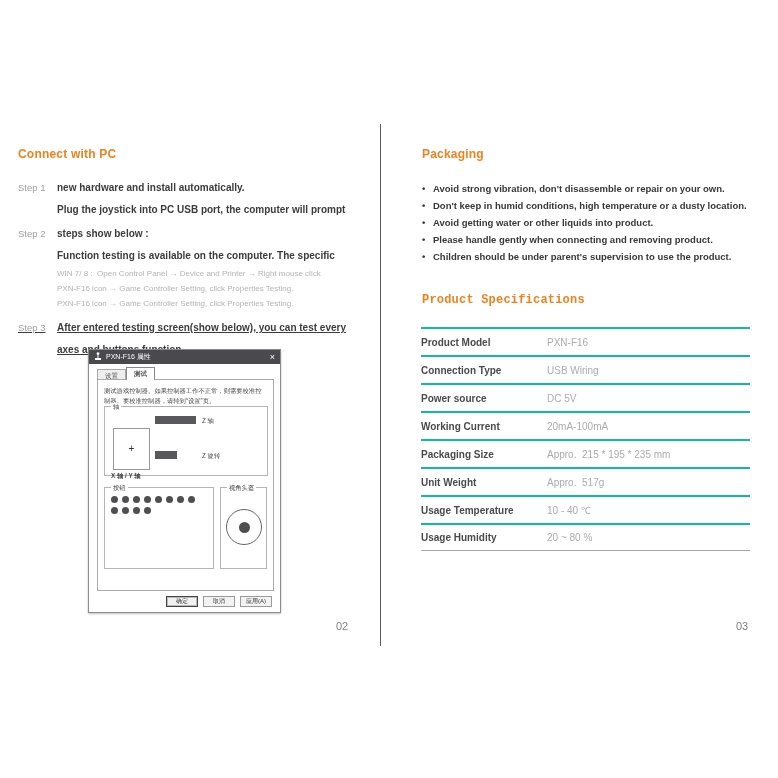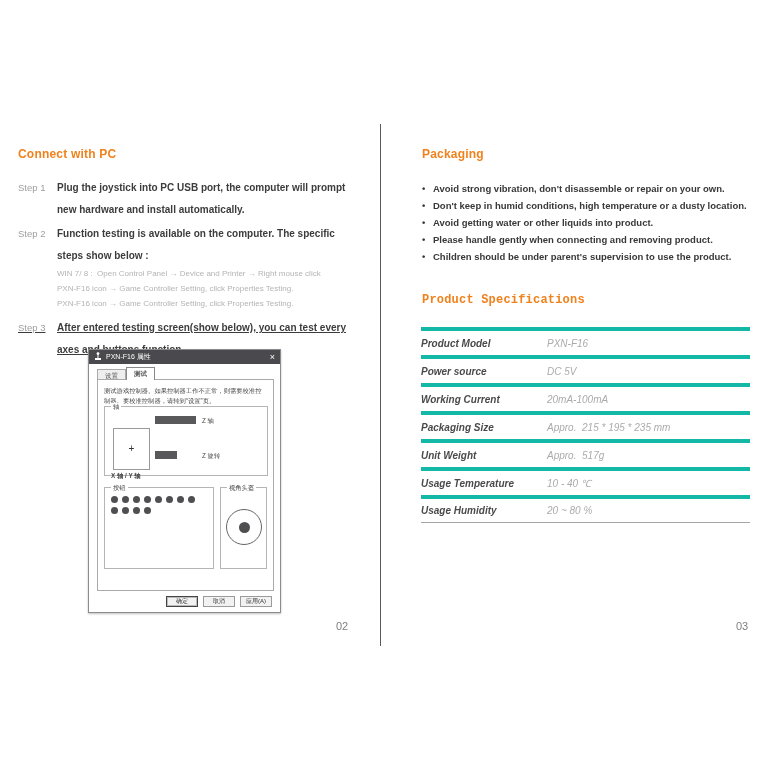"Plug the joystick into PC" div { order: before "new hardware and install automatically." -> after "new hardware and install automatically." }
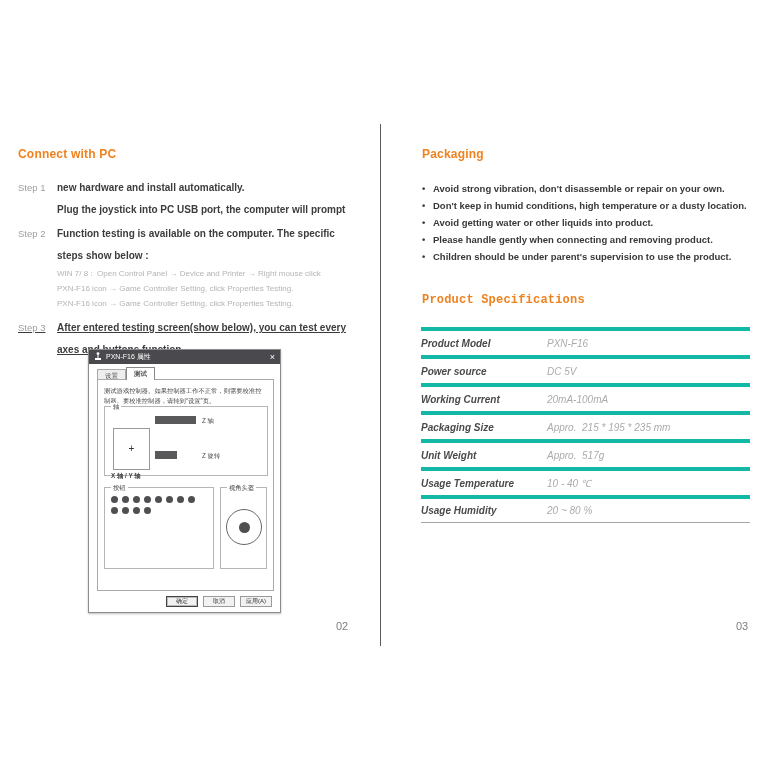"Function testing is available on" div { order: before "steps show below :" -> after "steps show below :" }
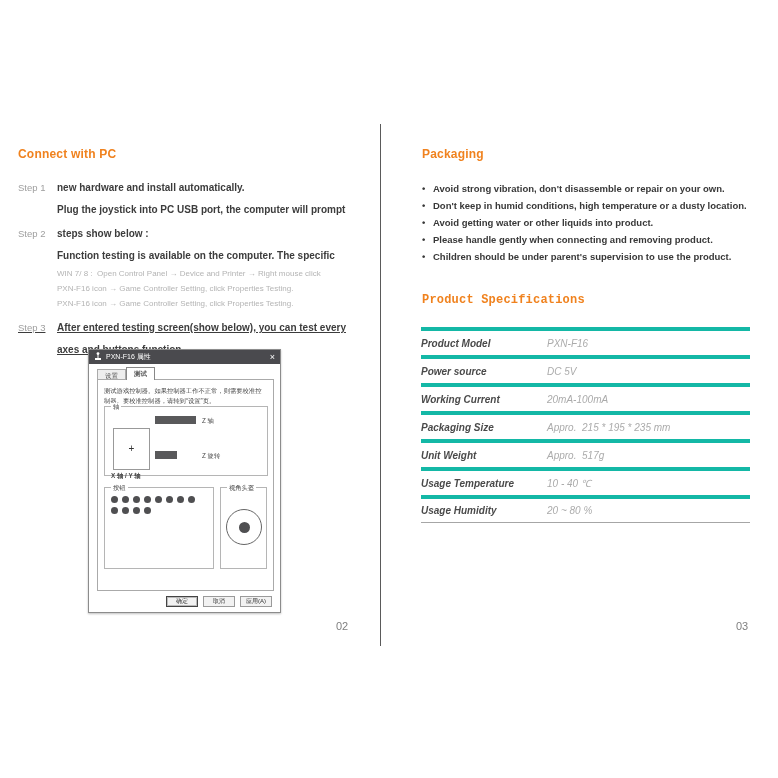"Product Model" .spec-row { border-top: 4px solid #14b8a6 -> 2px solid #14b8a6; font-style: italic -> none }
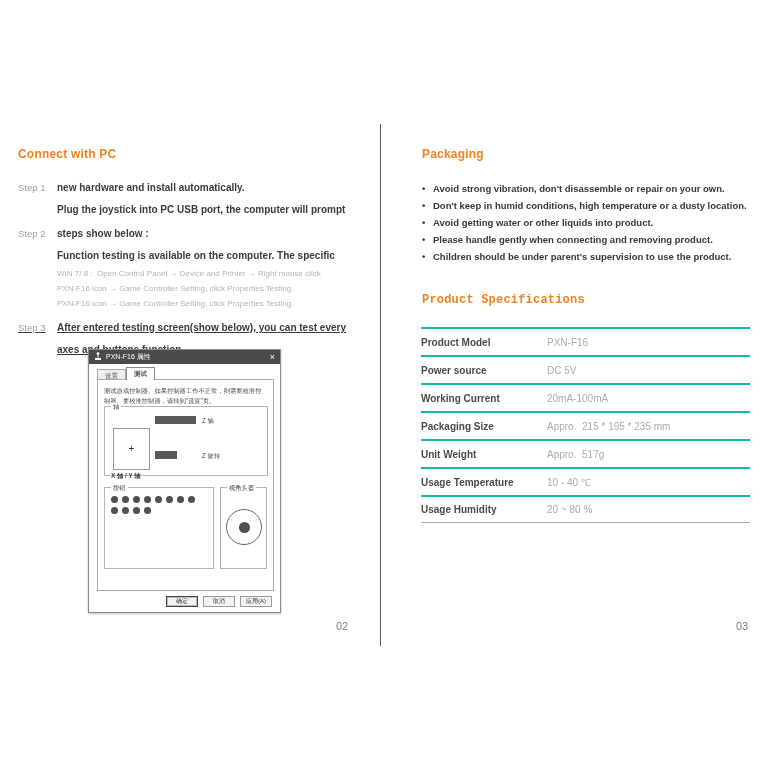"Connection Type" div.spec-row { html: none -> <div> <div>Connection Type</div> <div>USB Wiring</div> </div> }
